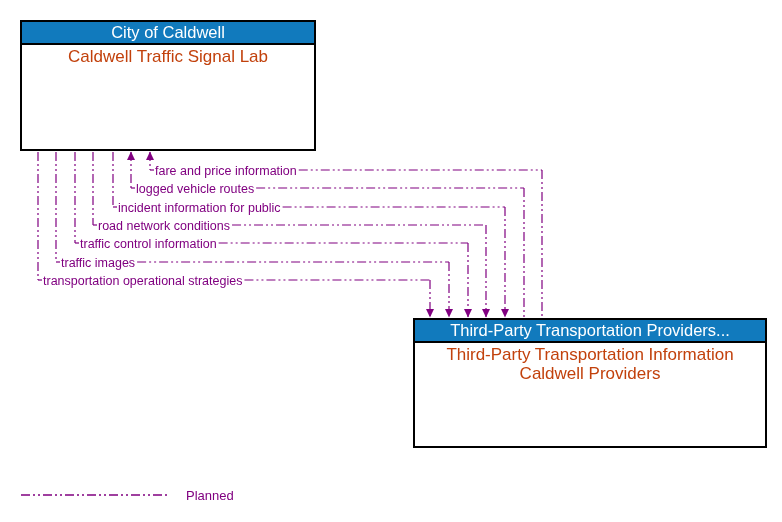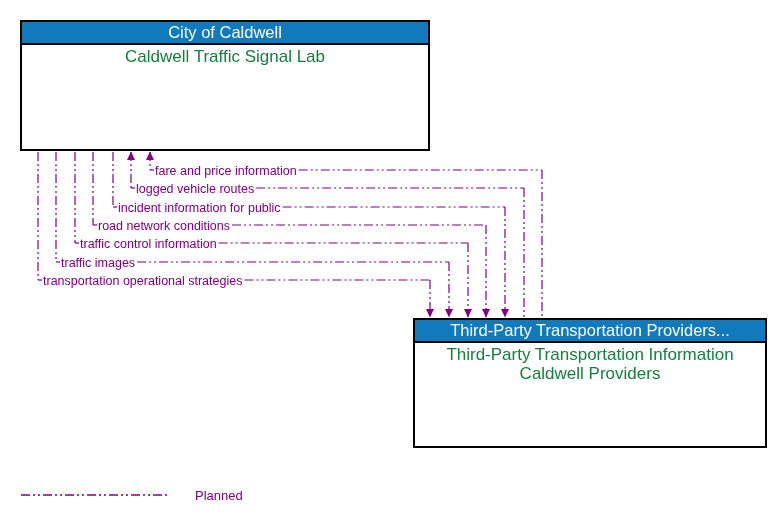"City of Caldwell" .entity-box.caldwell { width: 410px -> 296px }
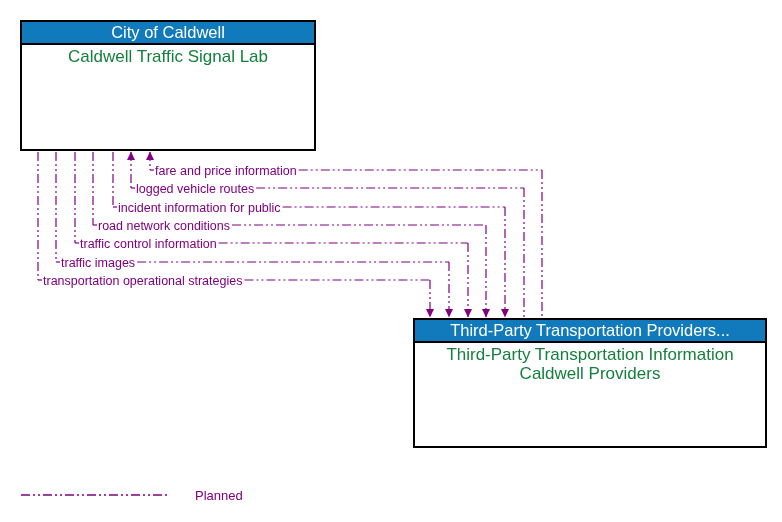"Caldwell Traffic Signal Lab" .entity-body { color: #15803d -> #c2410c }
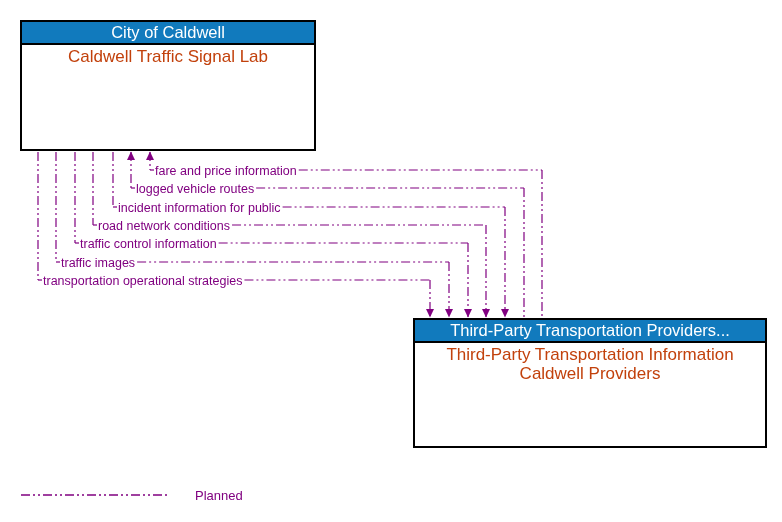"Planned" .legend-label { margin-left: 25px -> 16px }
